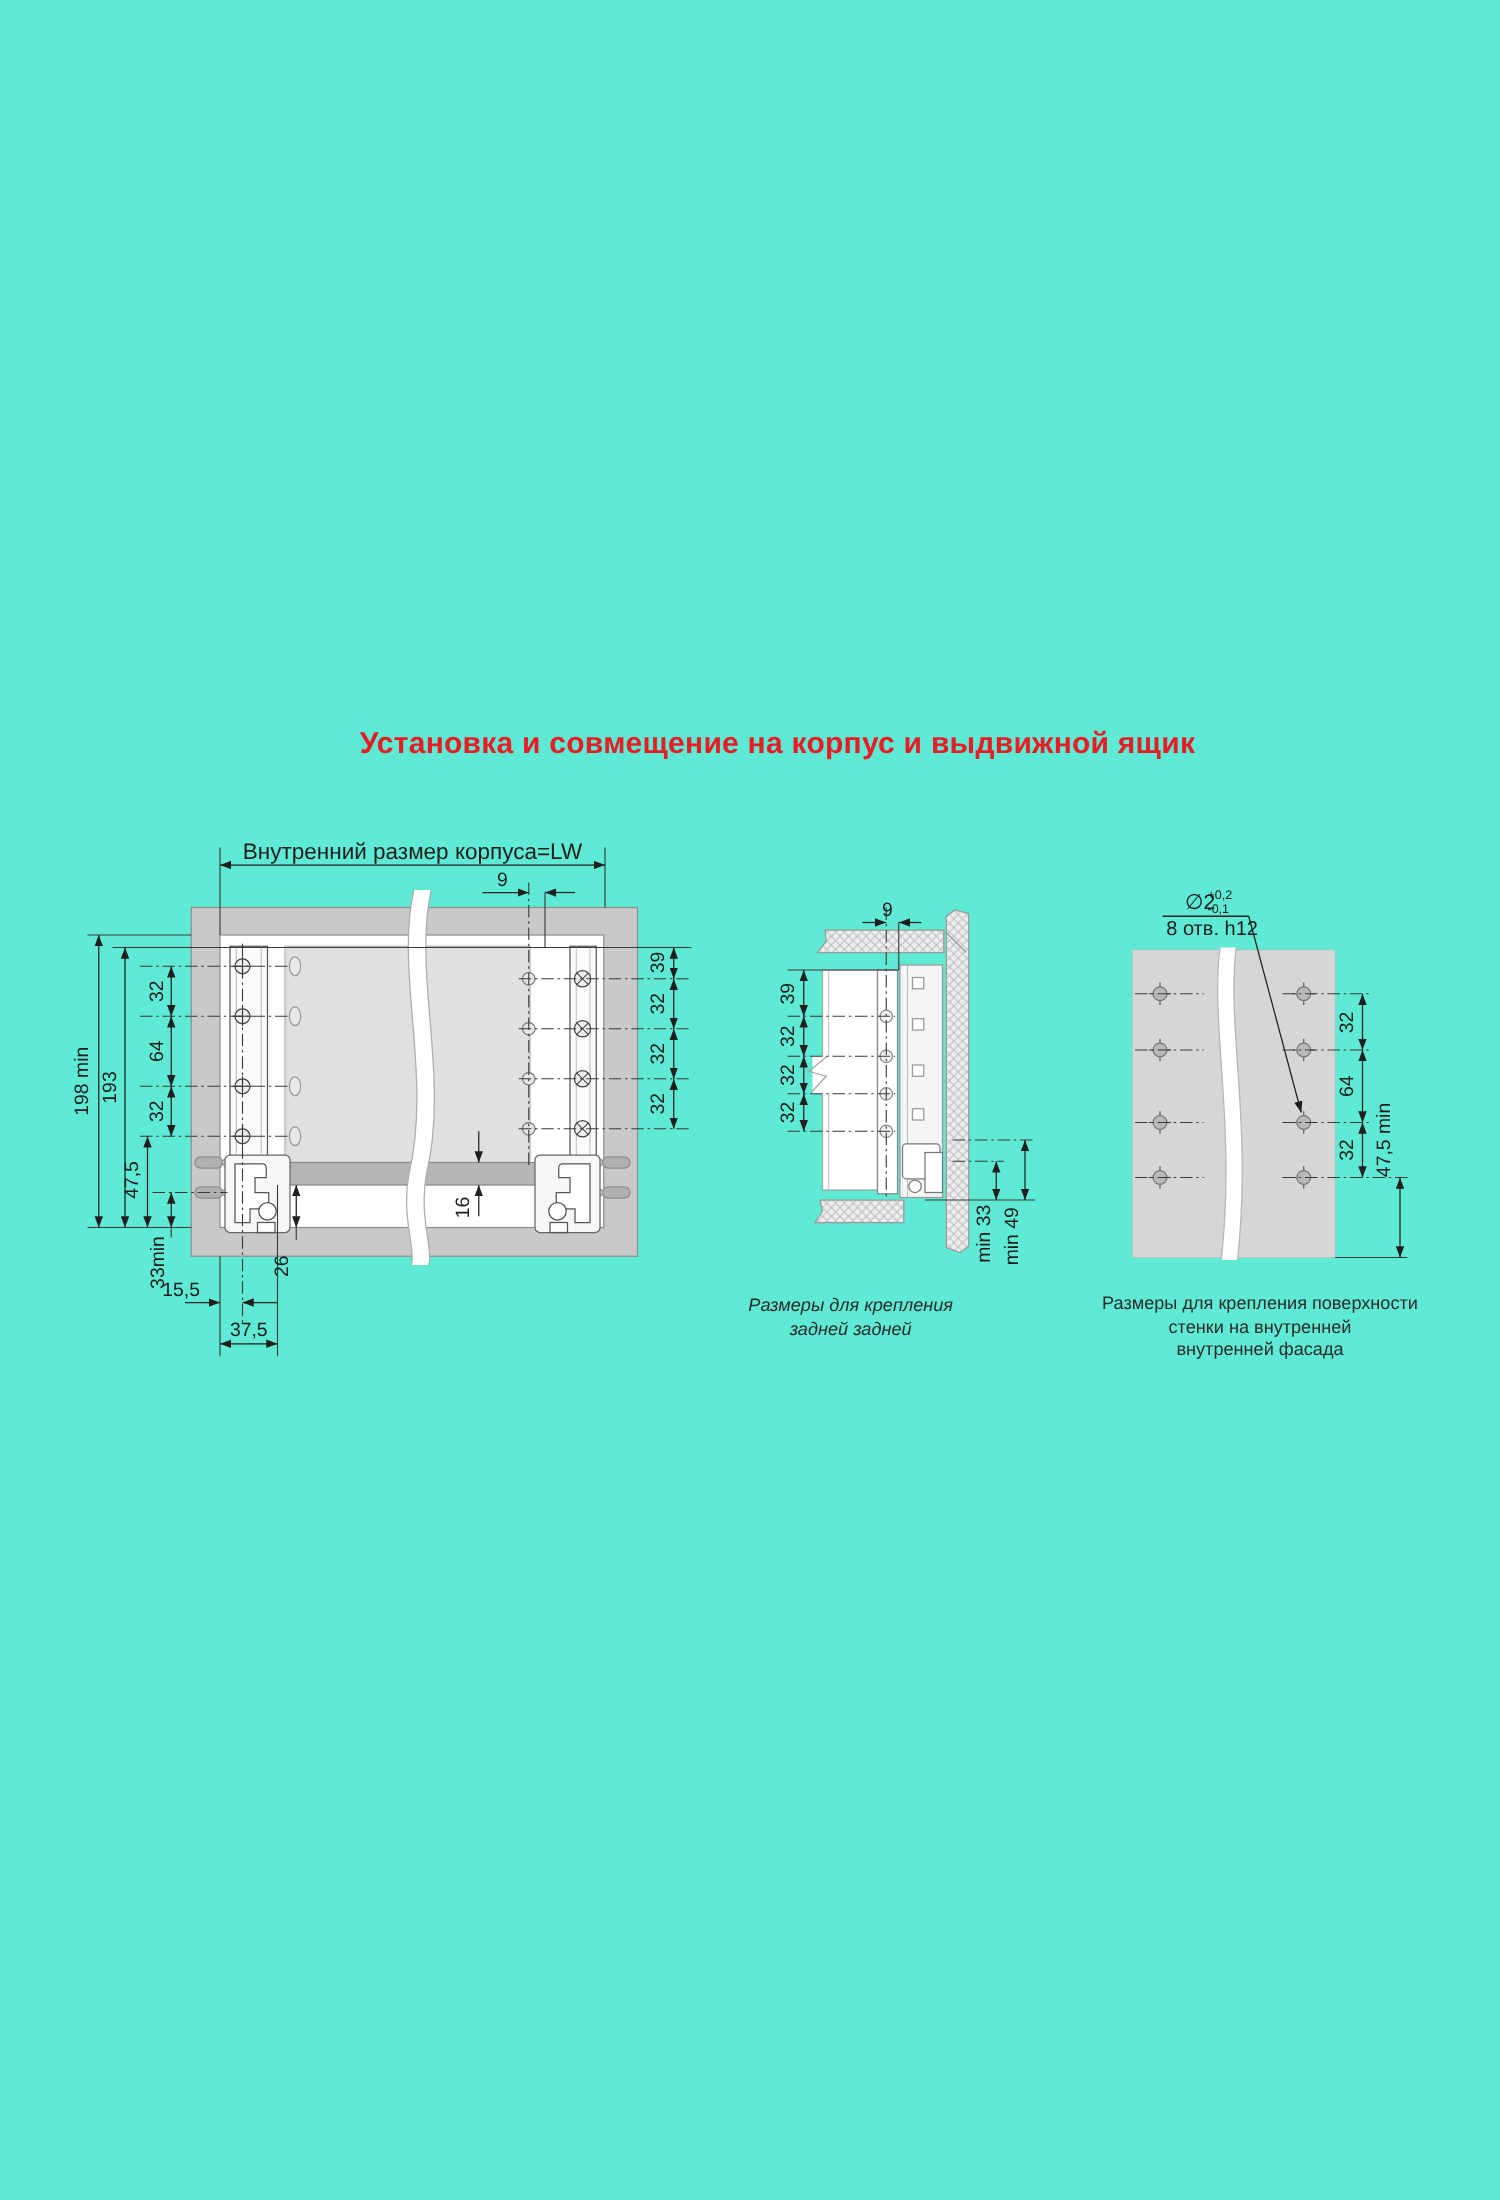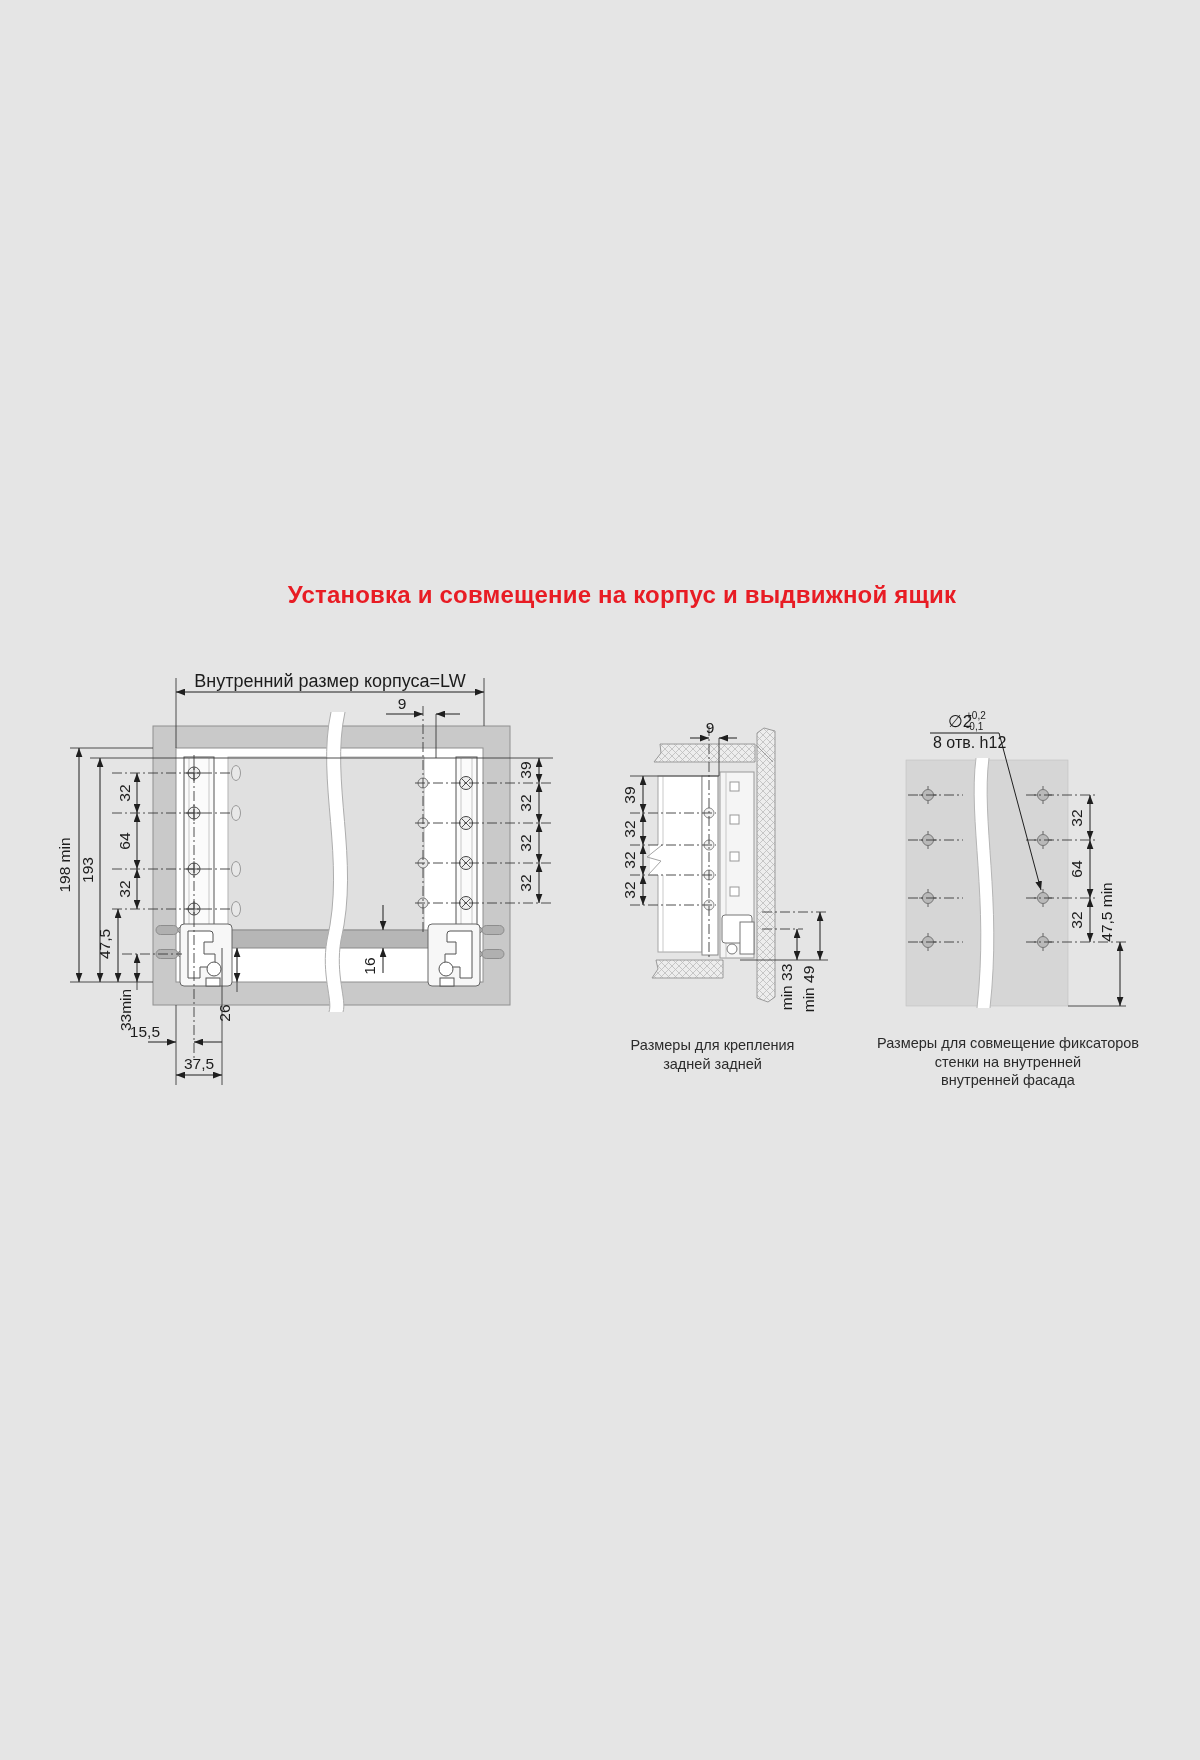"Установка и совмещение на корпус" #page { background: #e5e5e5 -> #5eead4 }
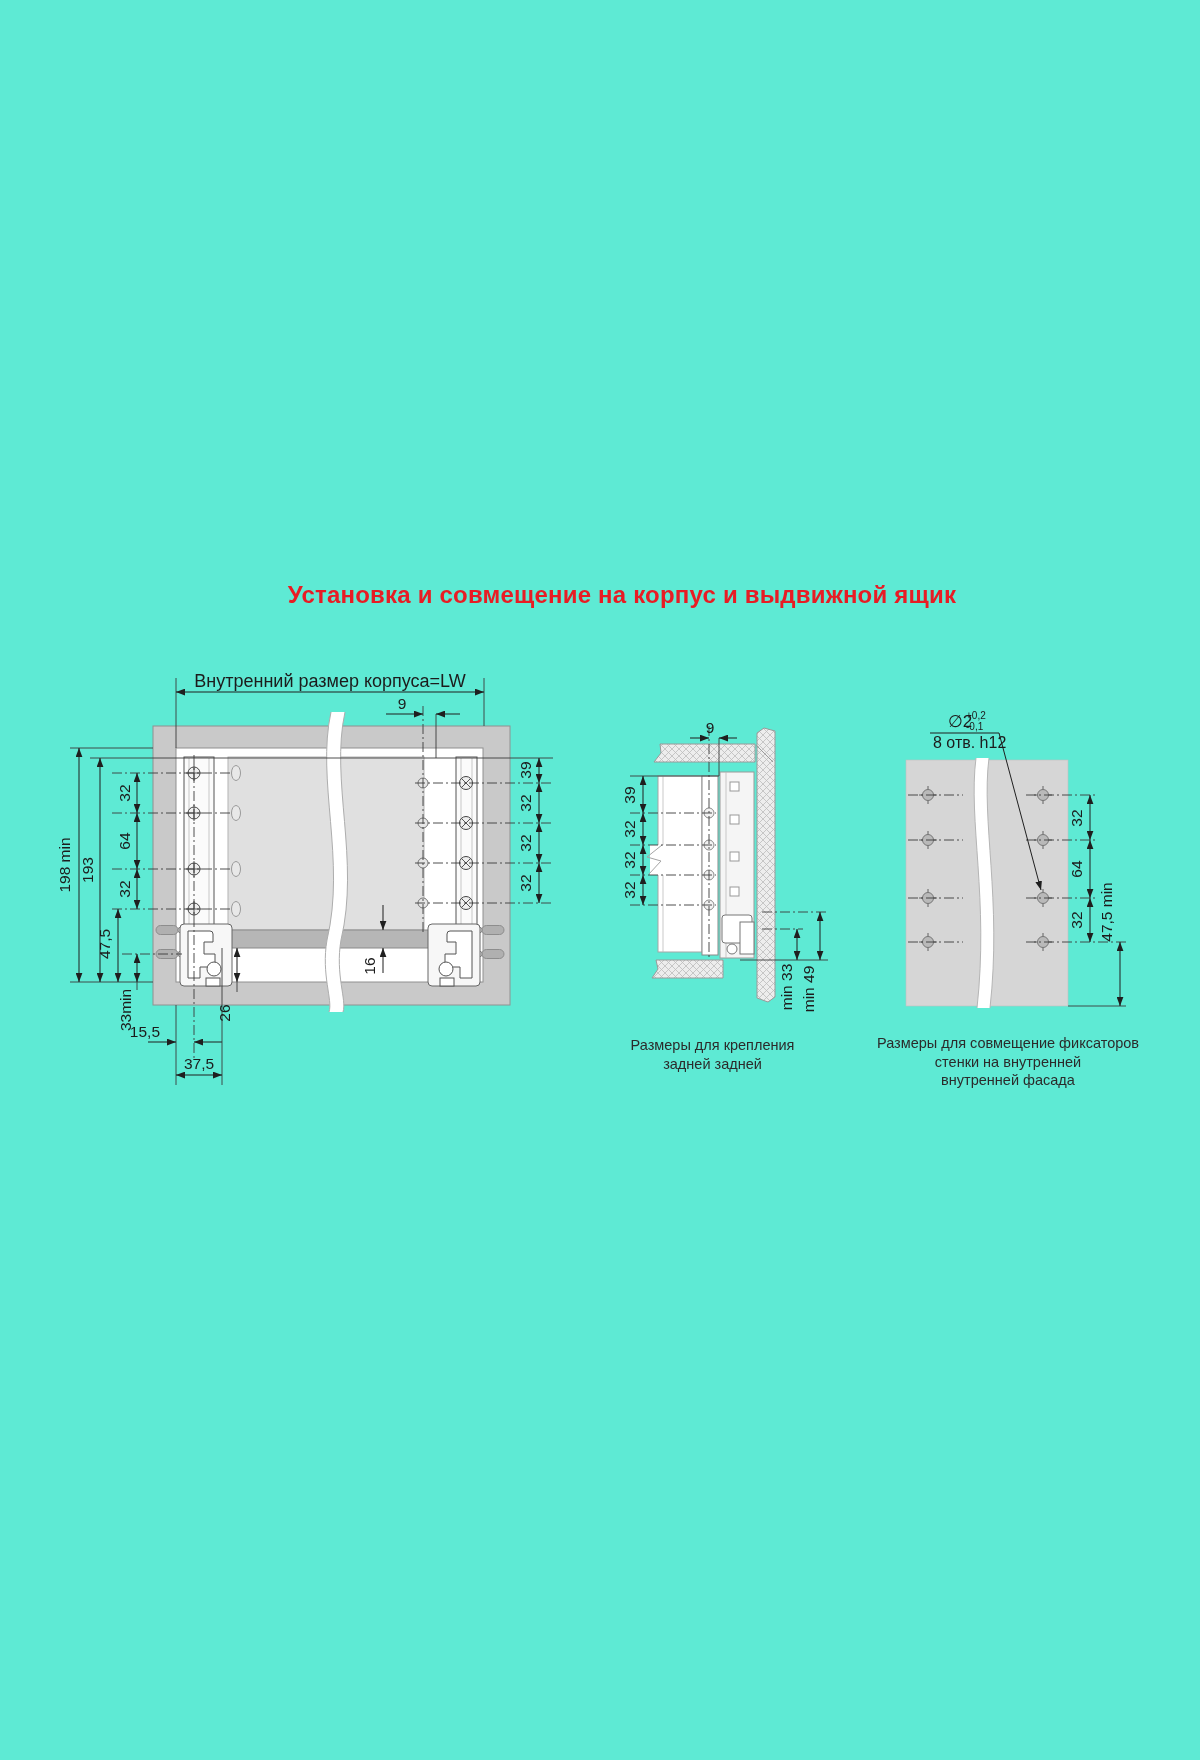"Размеры для крепления" div.caption { font-style: none -> italic; left: 590px -> 558px }
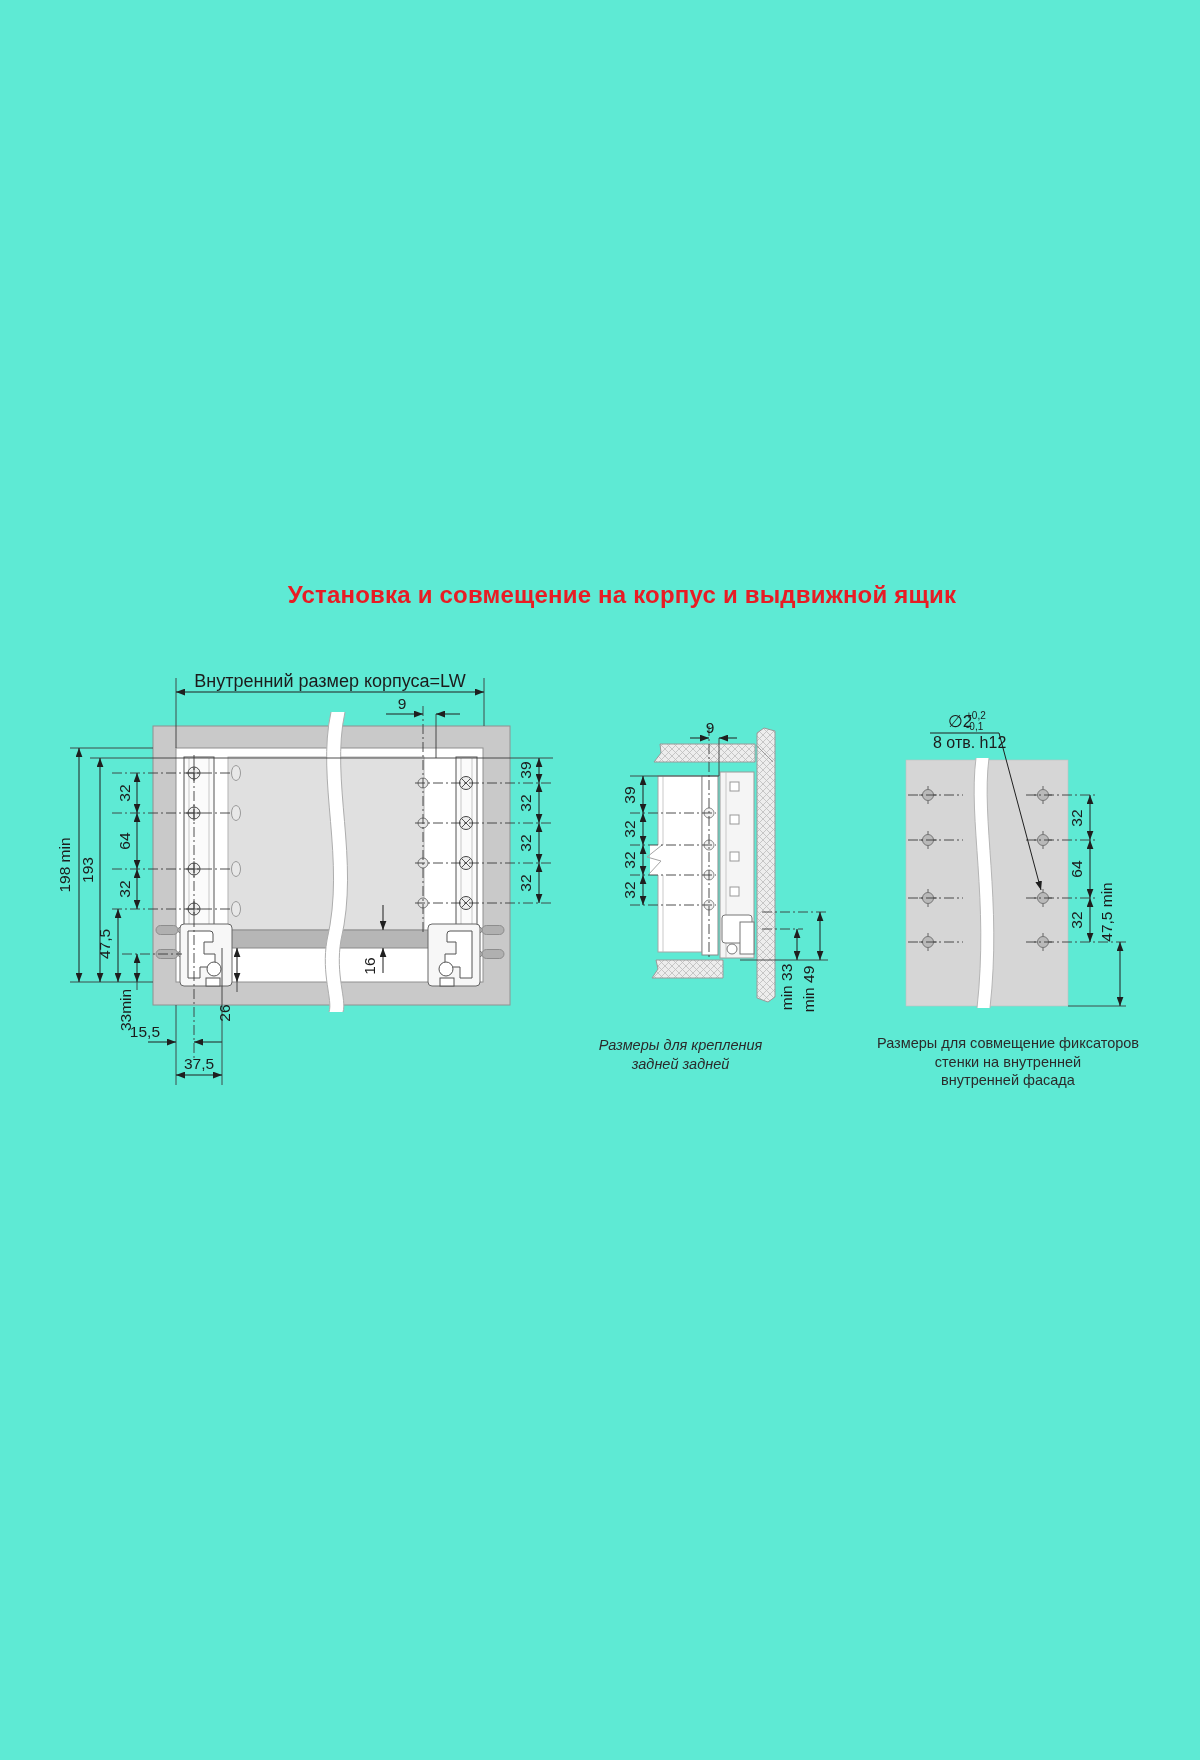"Размеры для совмещение фиксаторов" div { text: совмещение фиксаторов -> крепления поверхности }
